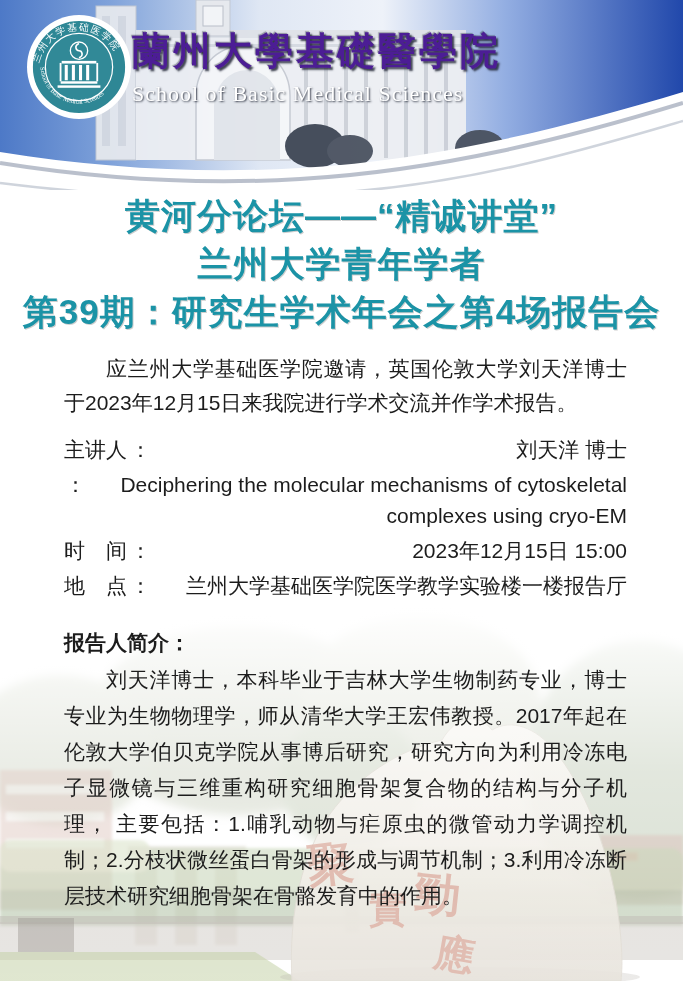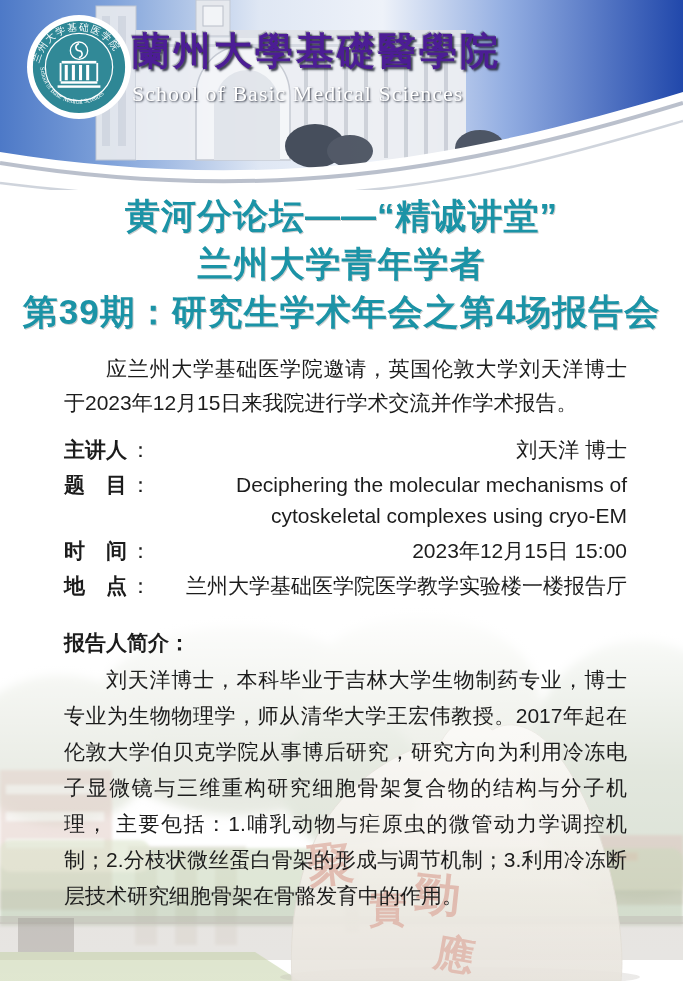"主讲人" .detail-label { font-weight: bold -> normal }
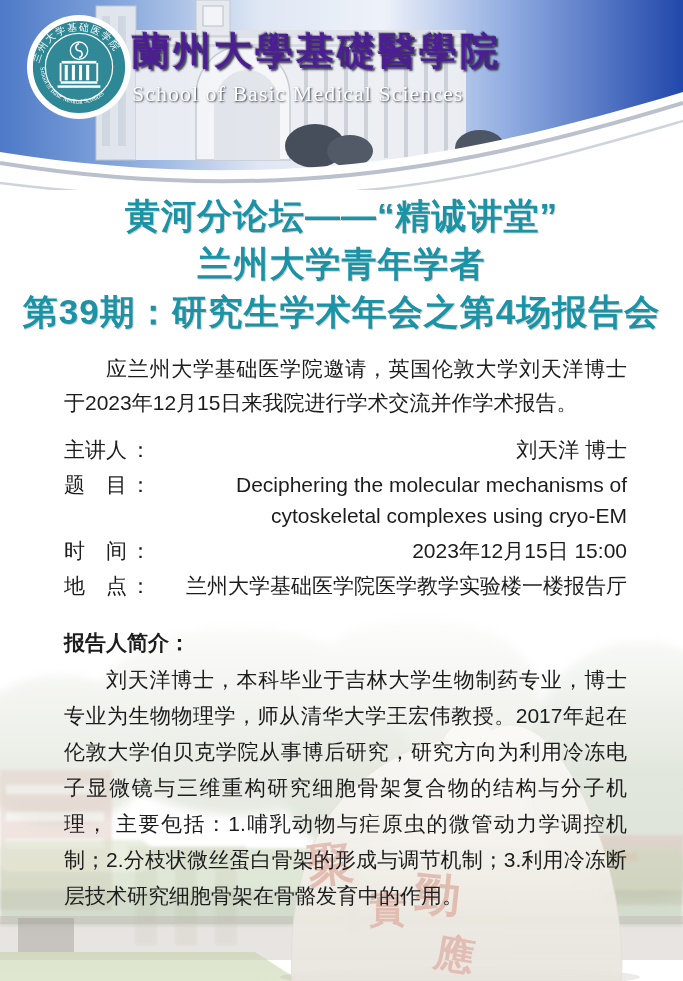"题 目" span.detail-label { html: <span>题 目</span> -> none }
